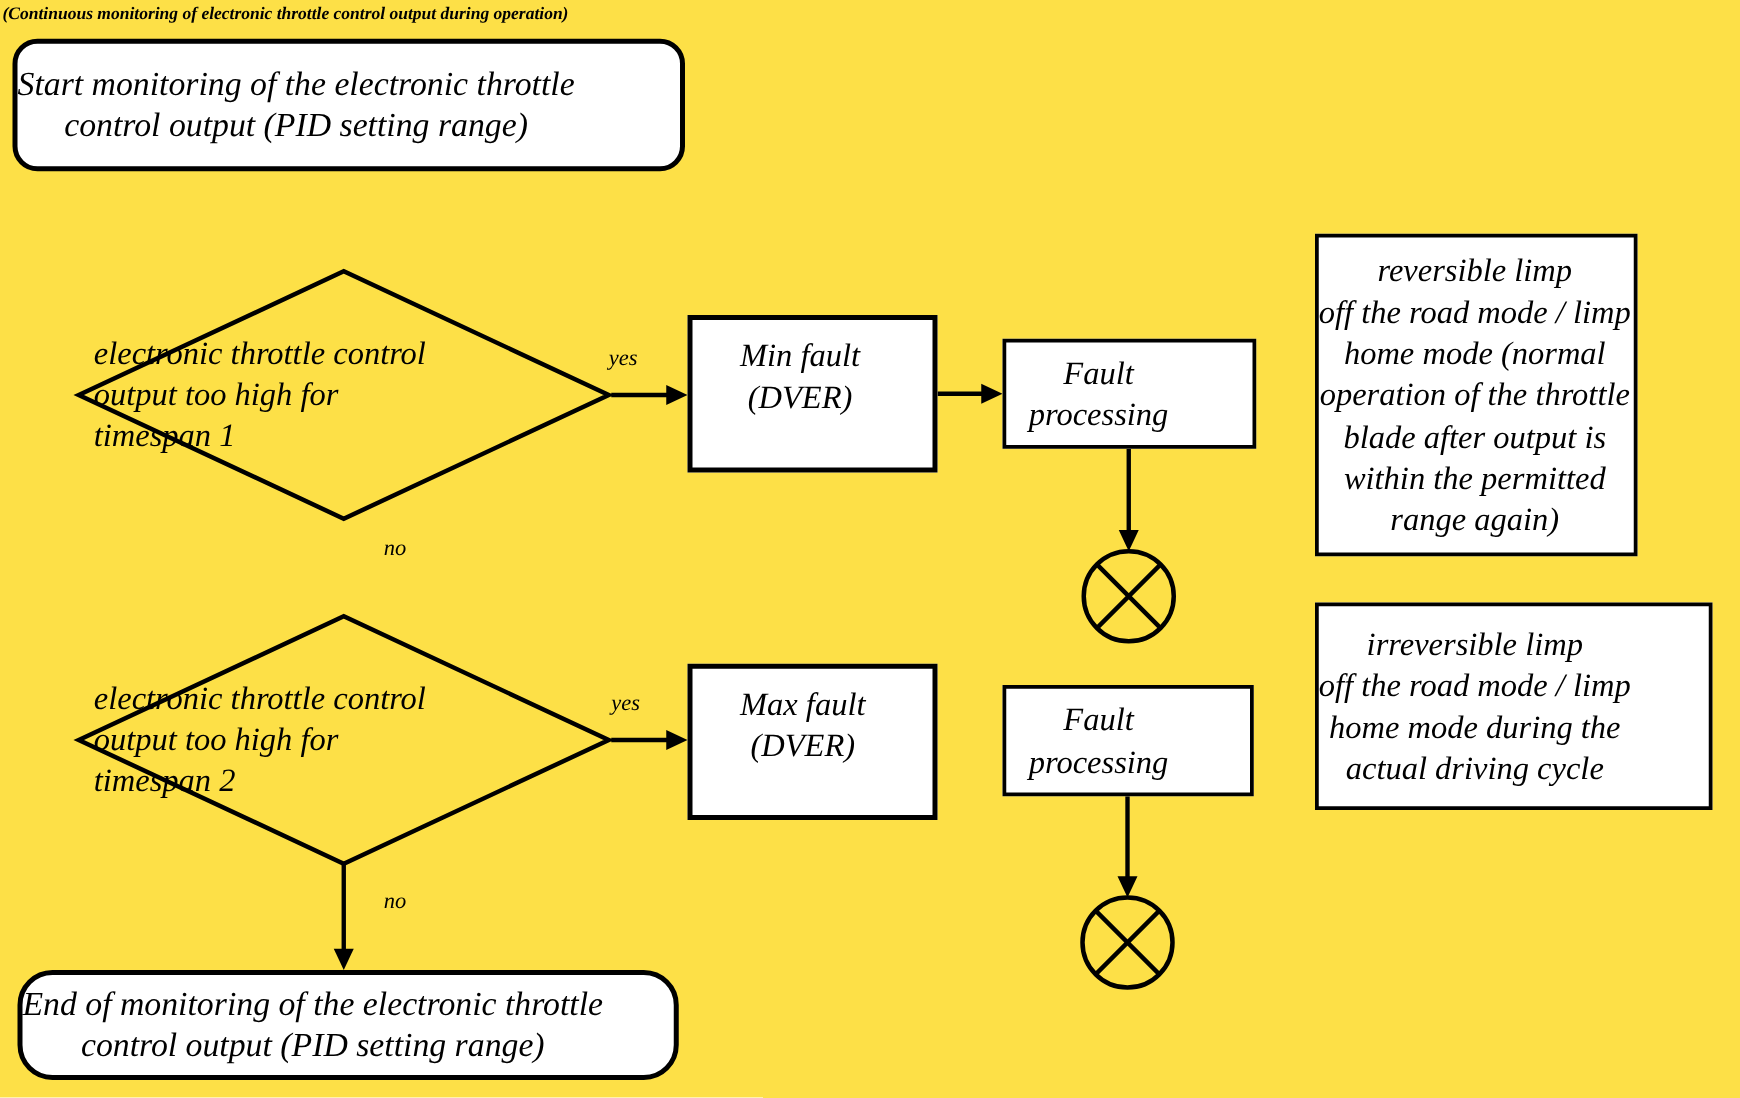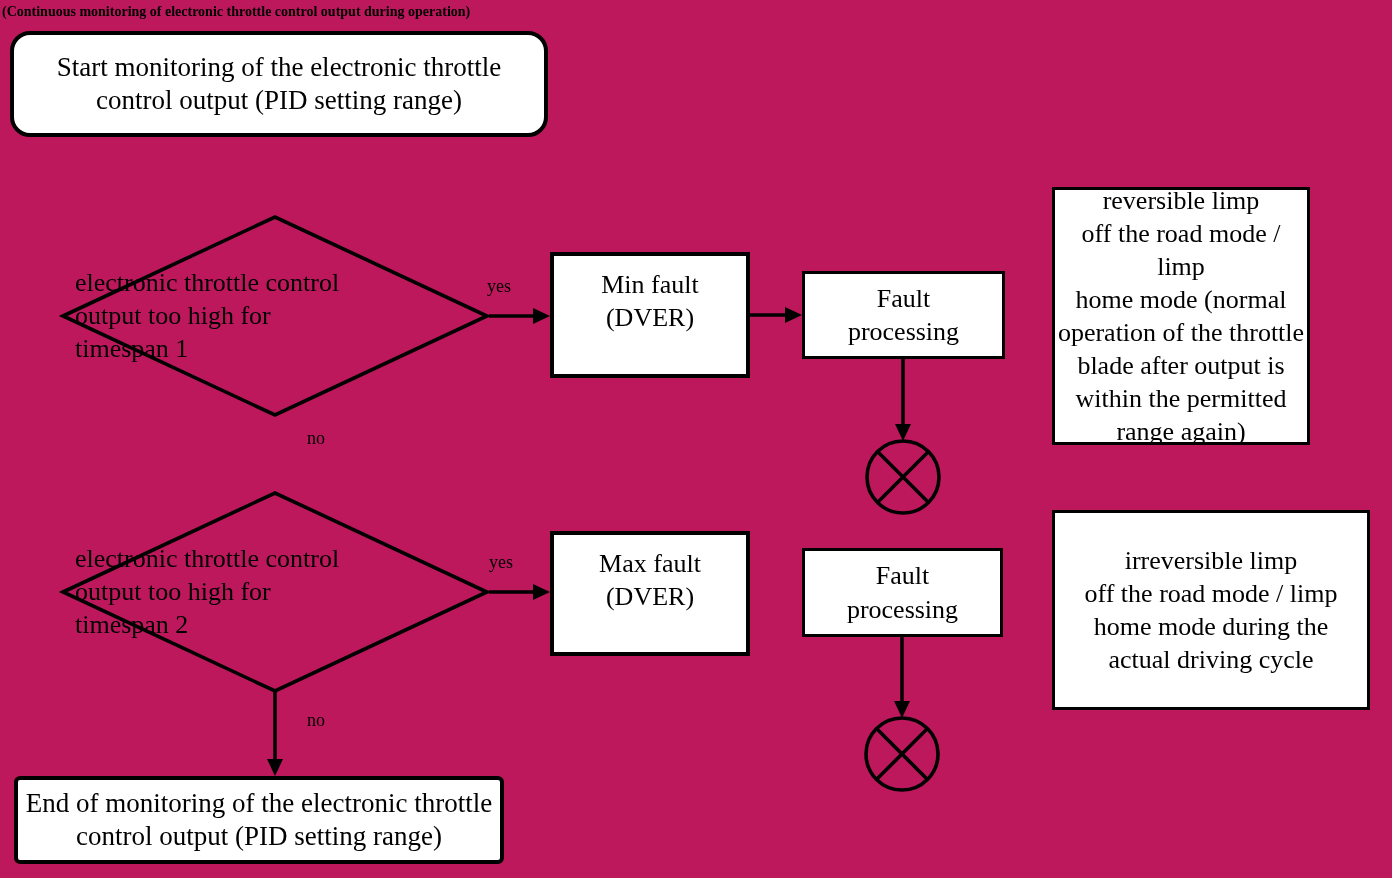"(Continuous monitoring of electronic" #canvas { background: #be185d -> #fde047; font-style: none -> italic }
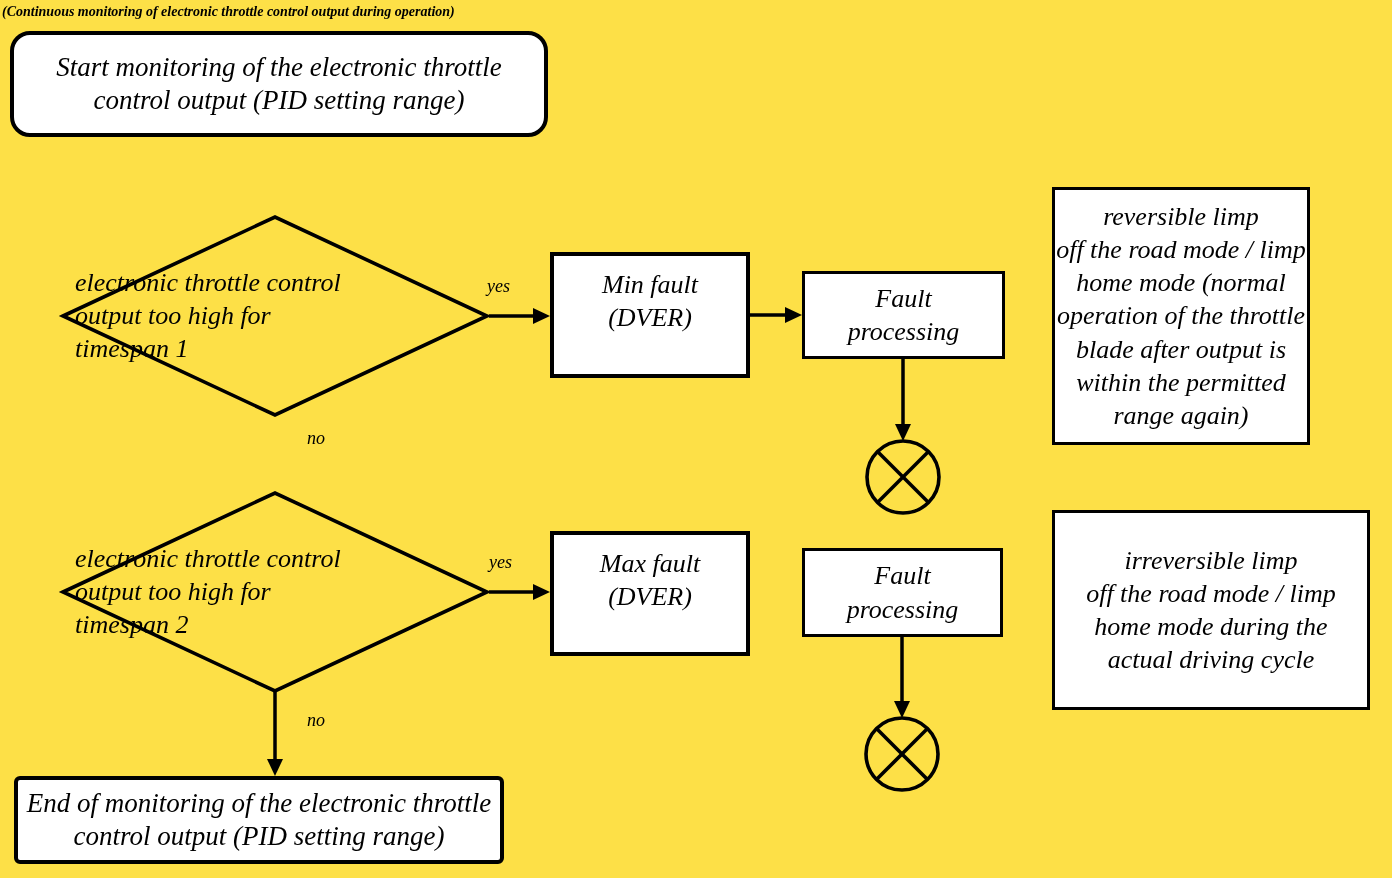"Start monitoring of the electronic" .box { justify-content: center -> none }
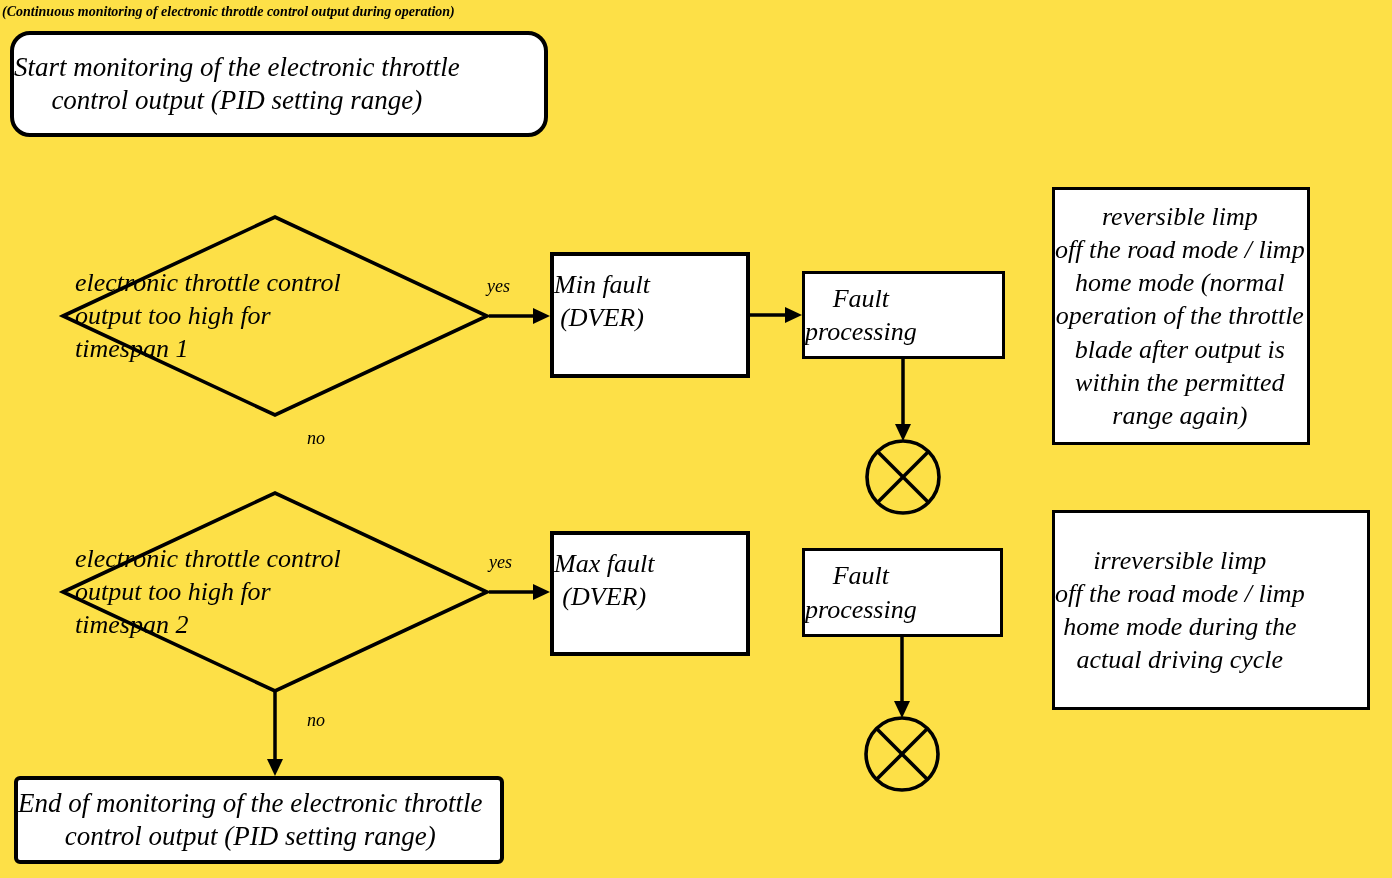"Min fault" .top-align { padding-left: none -> 38px }
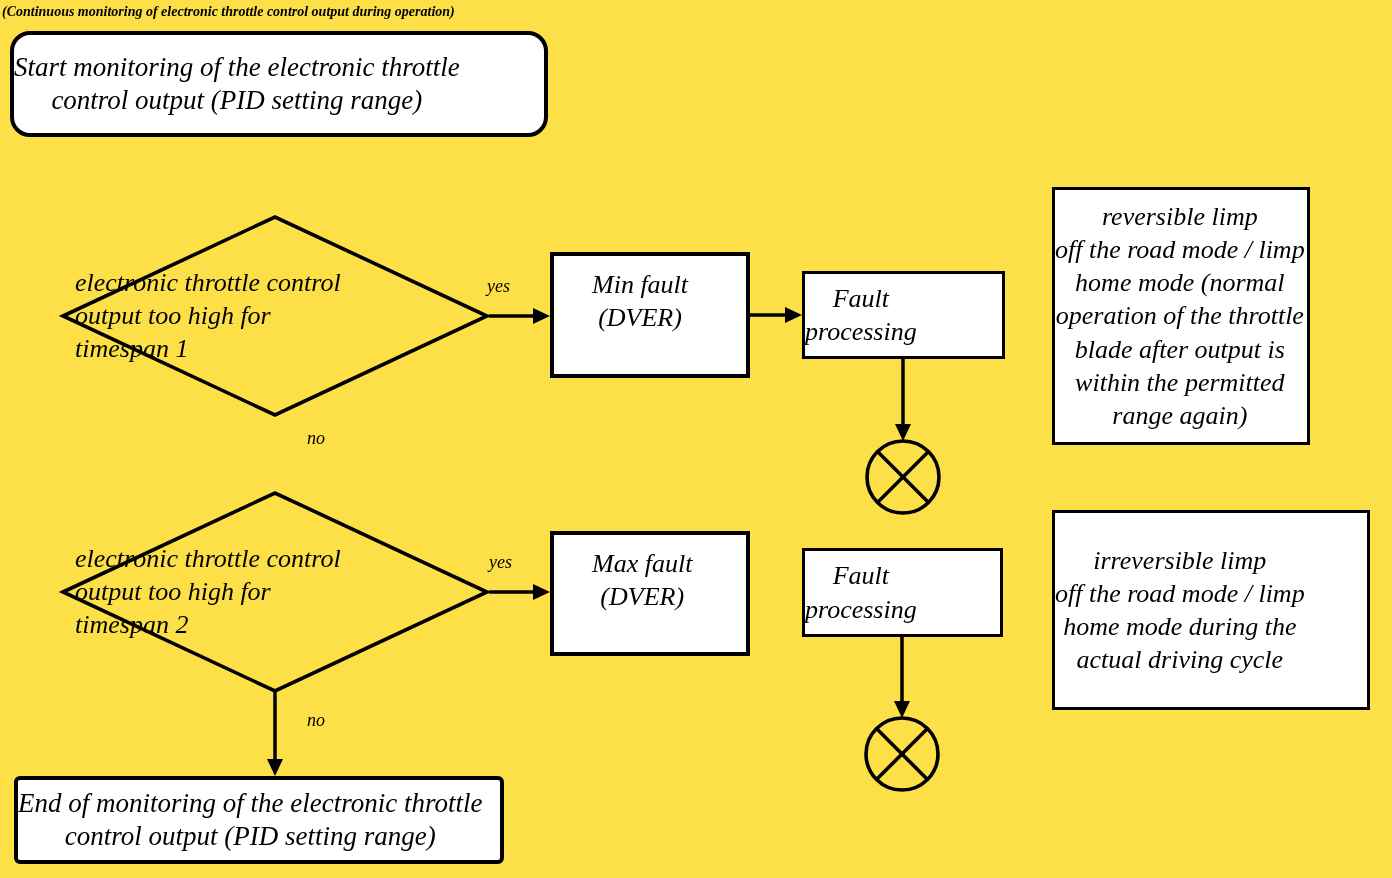"Fault" .b35 { padding-left: none -> 18px }
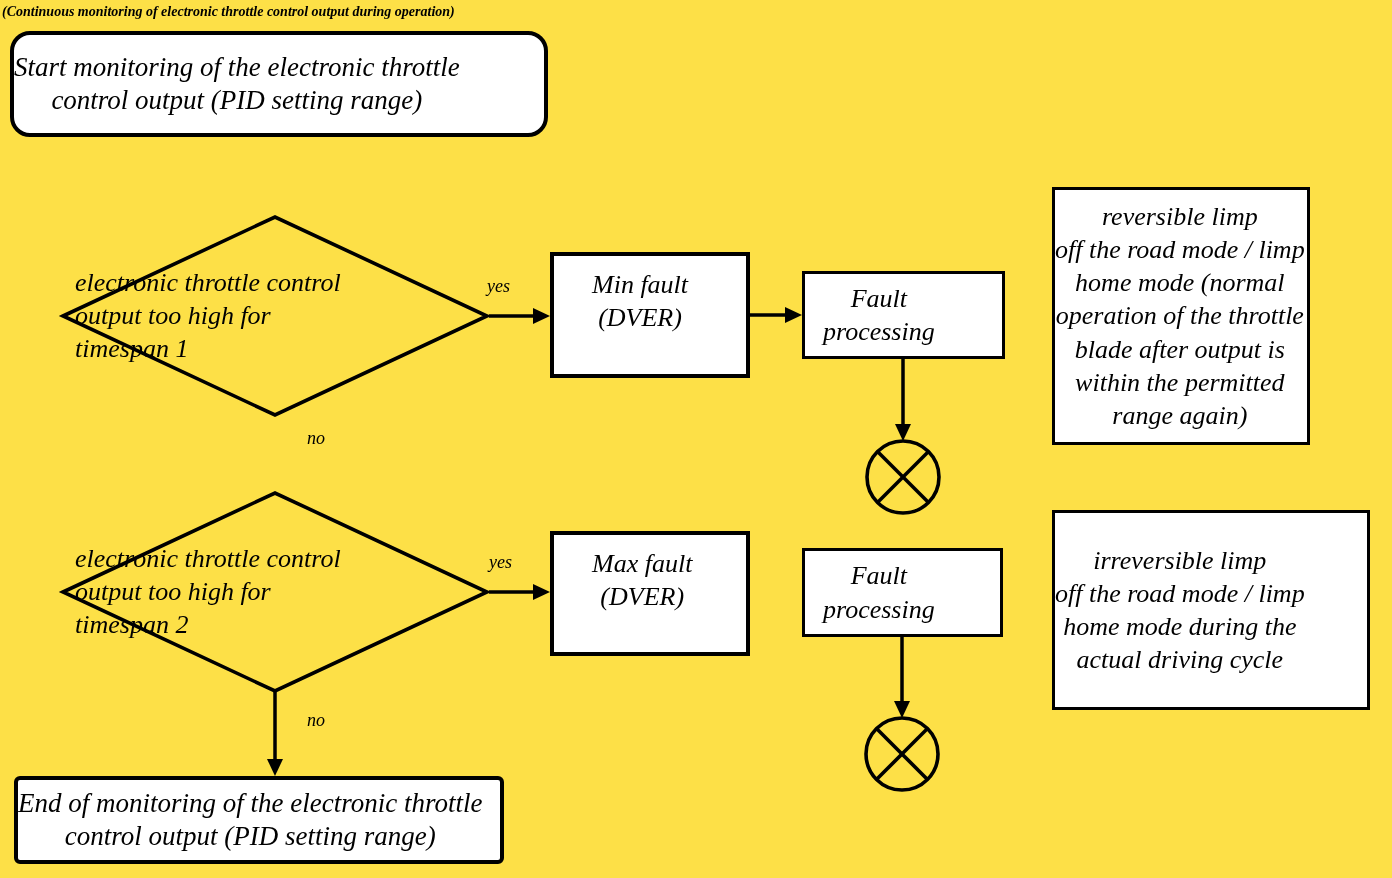"irreversible limp" div.box { height: 200px -> 166px; top: 510px -> 482px }
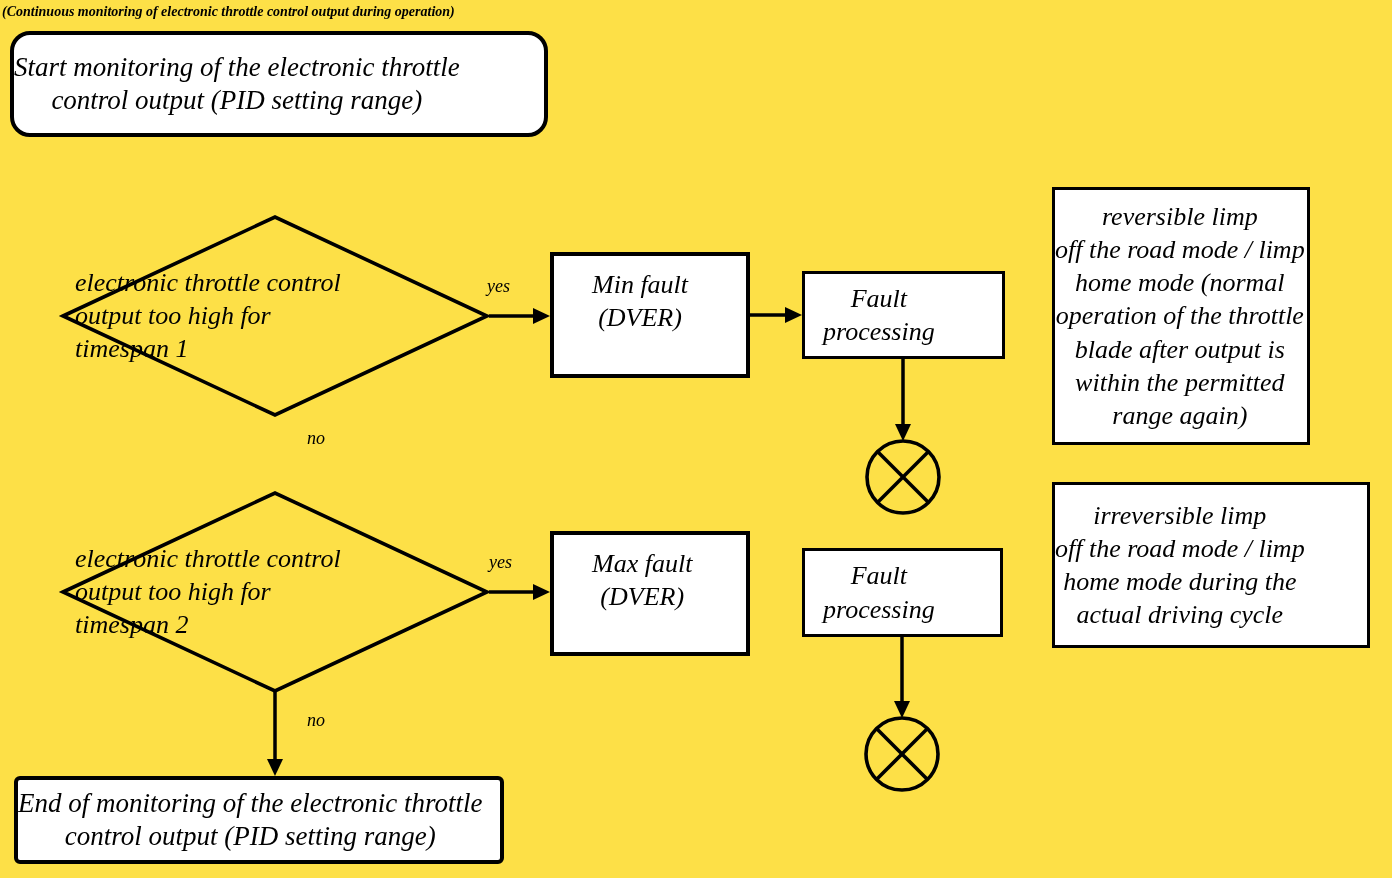"End of monitoring of the" div.box { border-radius: 6px -> 28px; width: 490px -> 529px }
